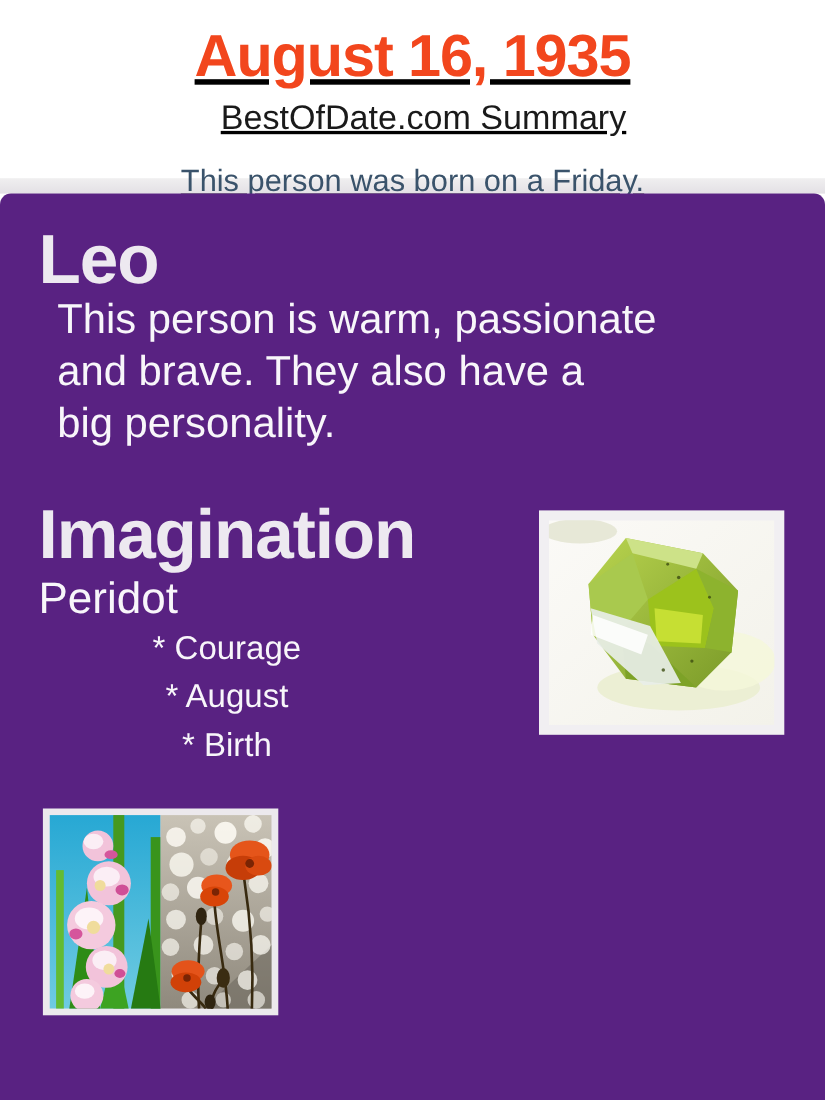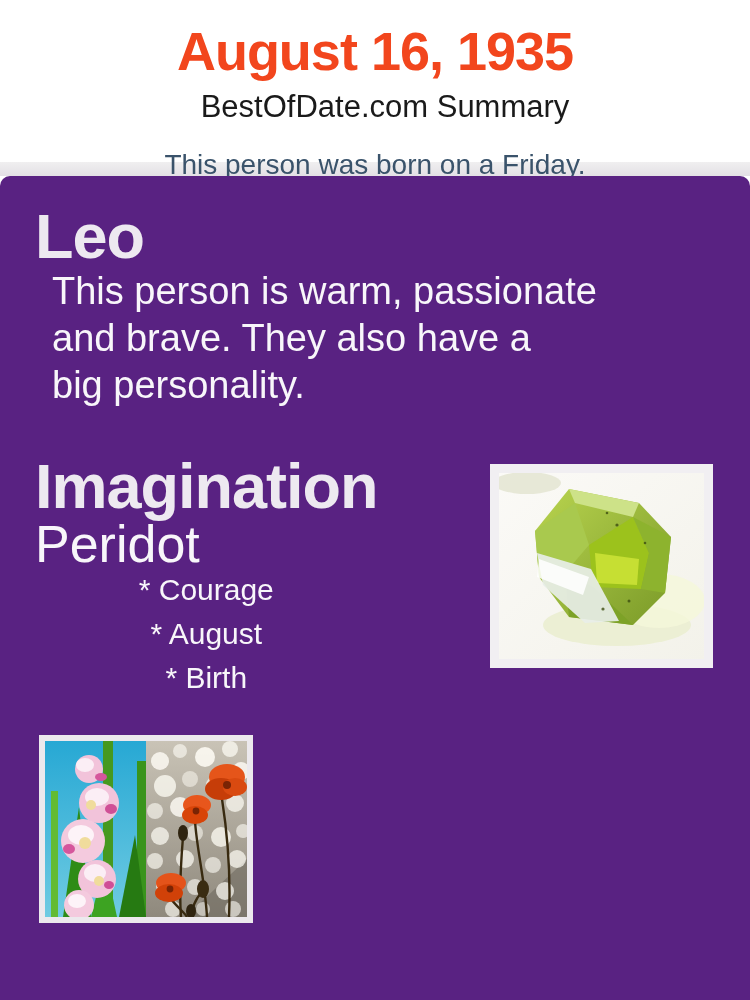"August 16, 1935" .header { text-decoration: none -> underline }
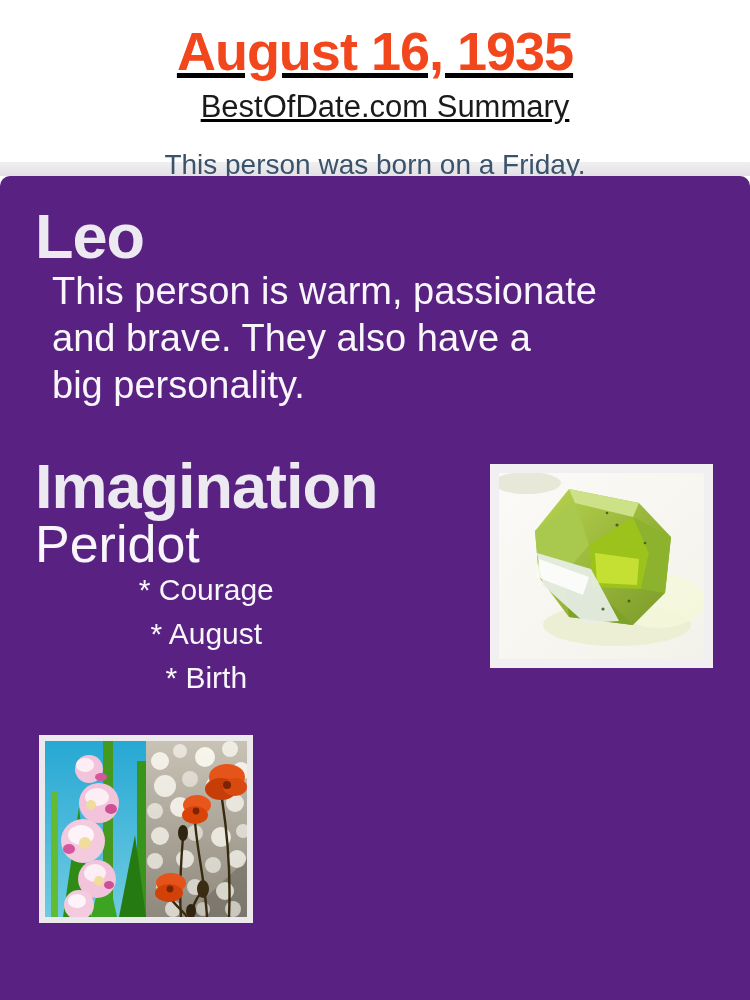"Peridot" .sub-name { font-size: 52px -> 40px }
